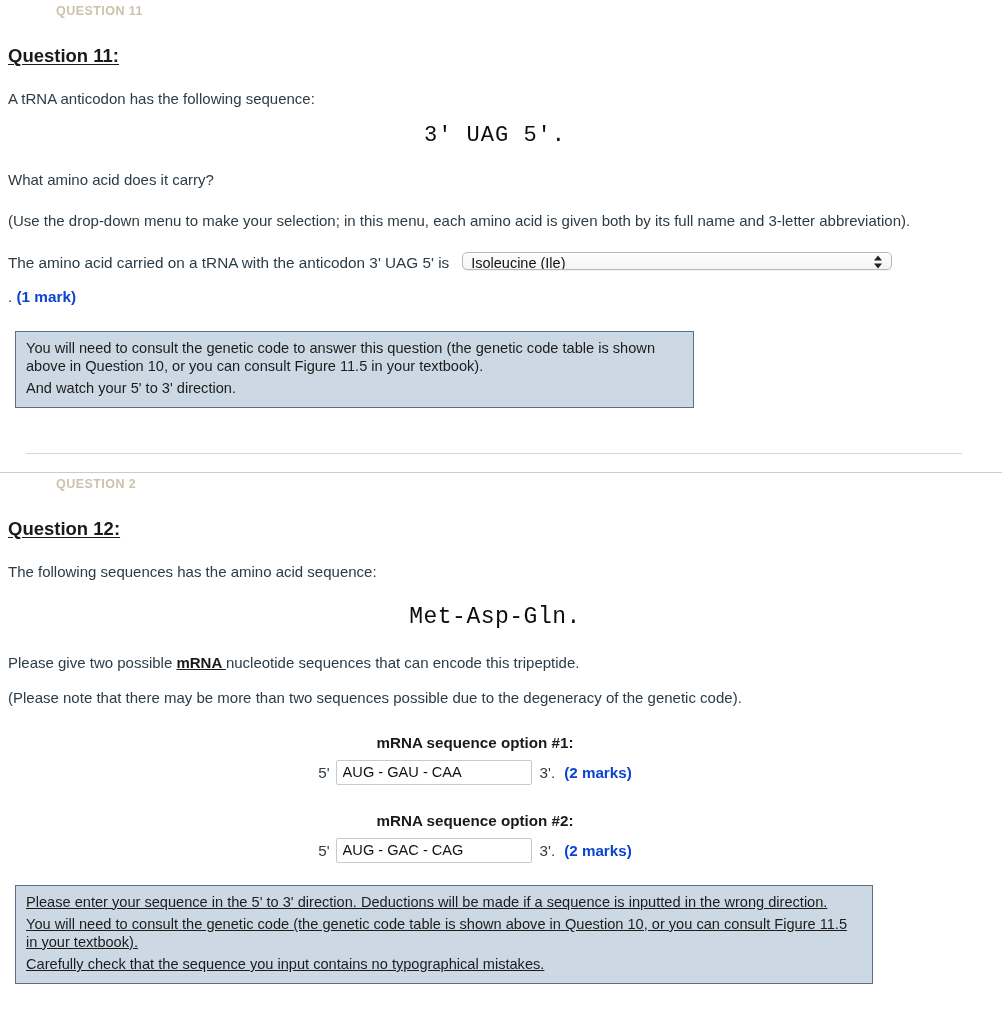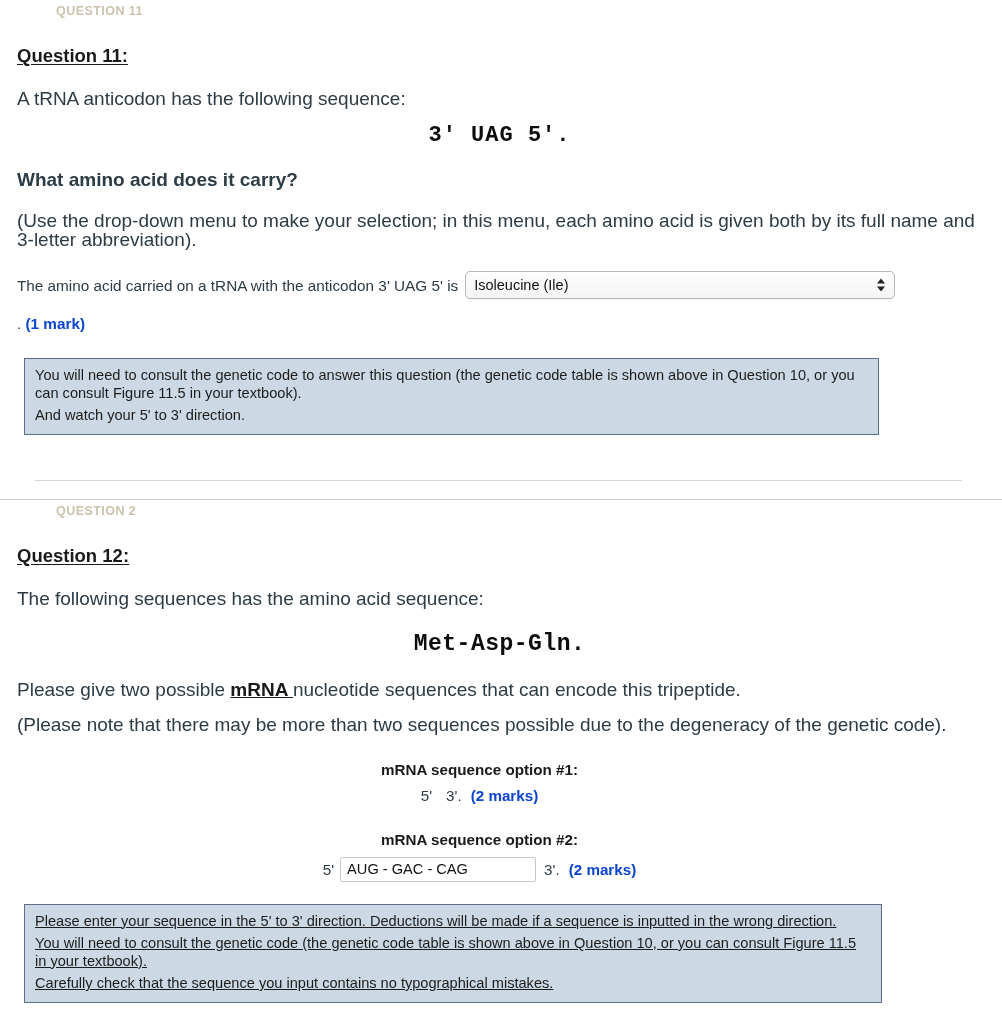"Question 11:" .q-body { padding-left: 17px -> 8px }
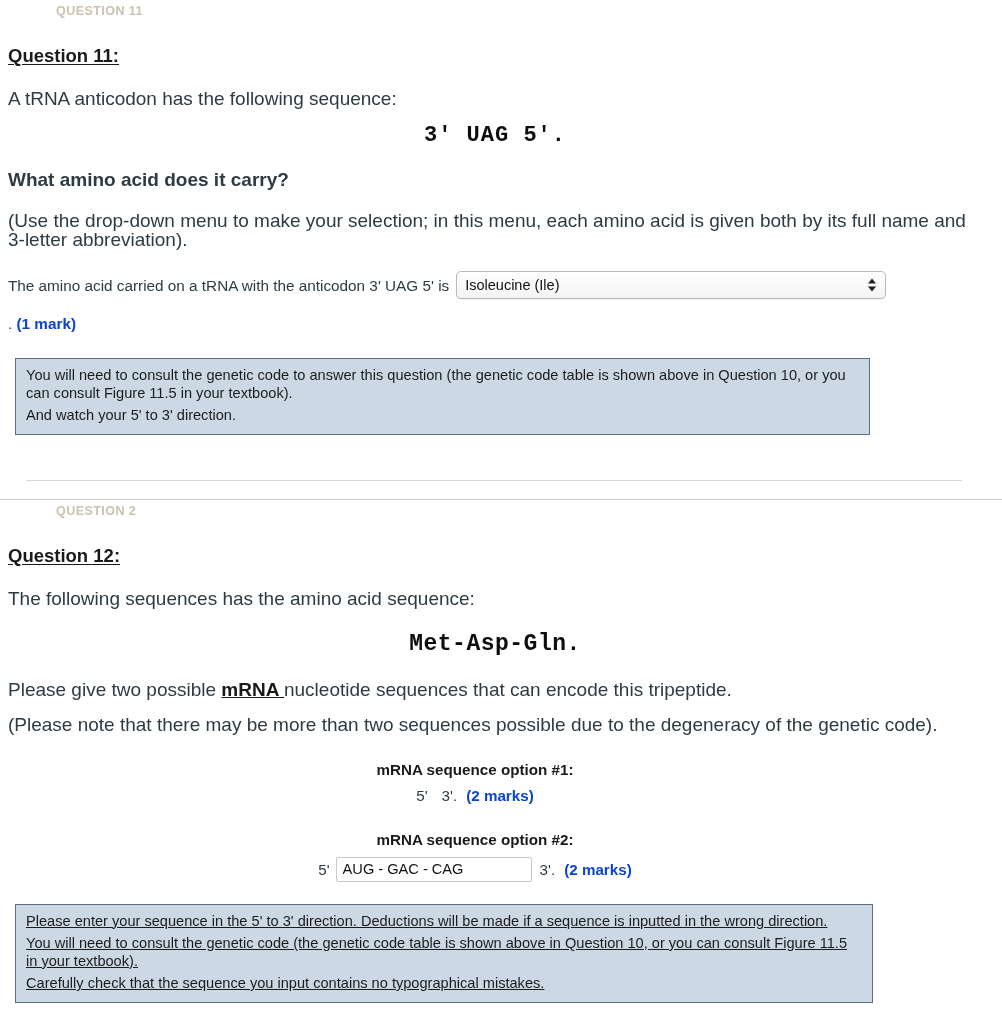"A tRNA anticodon has the" p.para { font-size: 19px -> 15px }
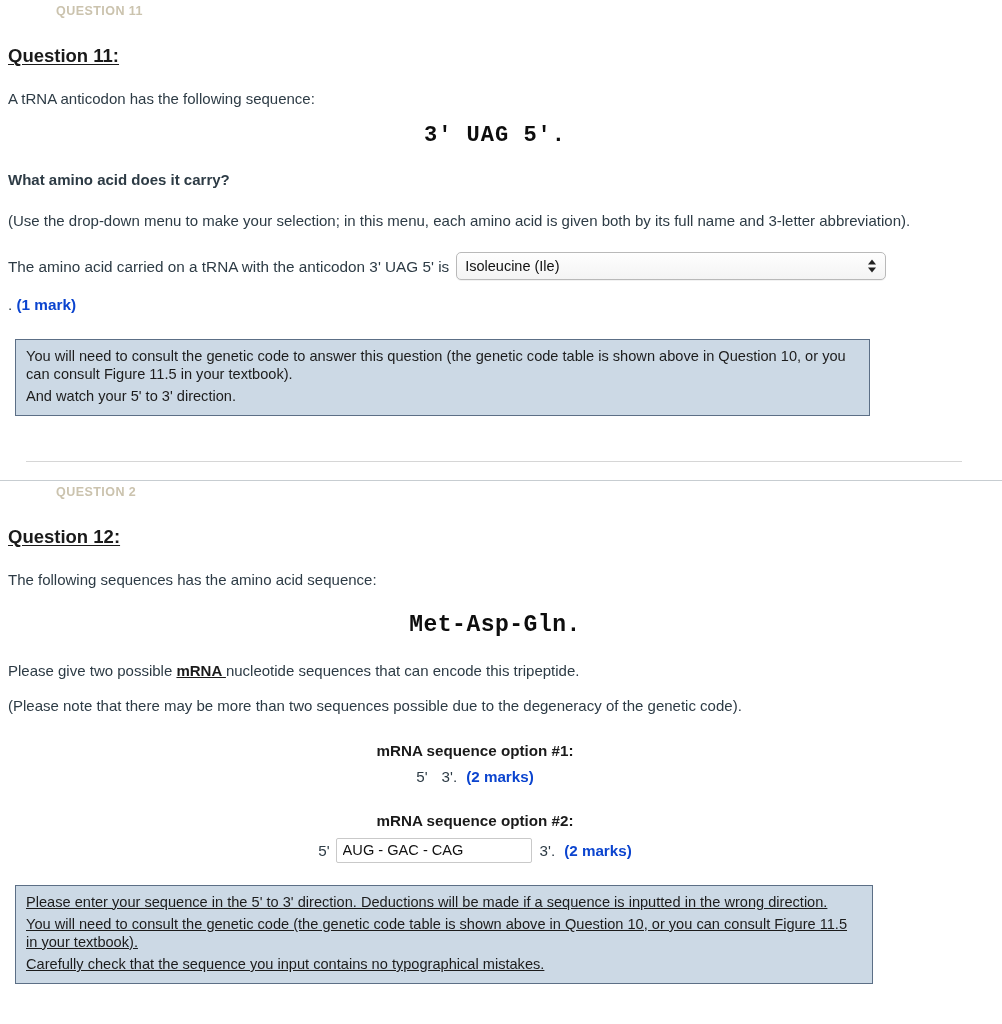"3' UAG 5'." .mono-seq { font-weight: bold -> normal }
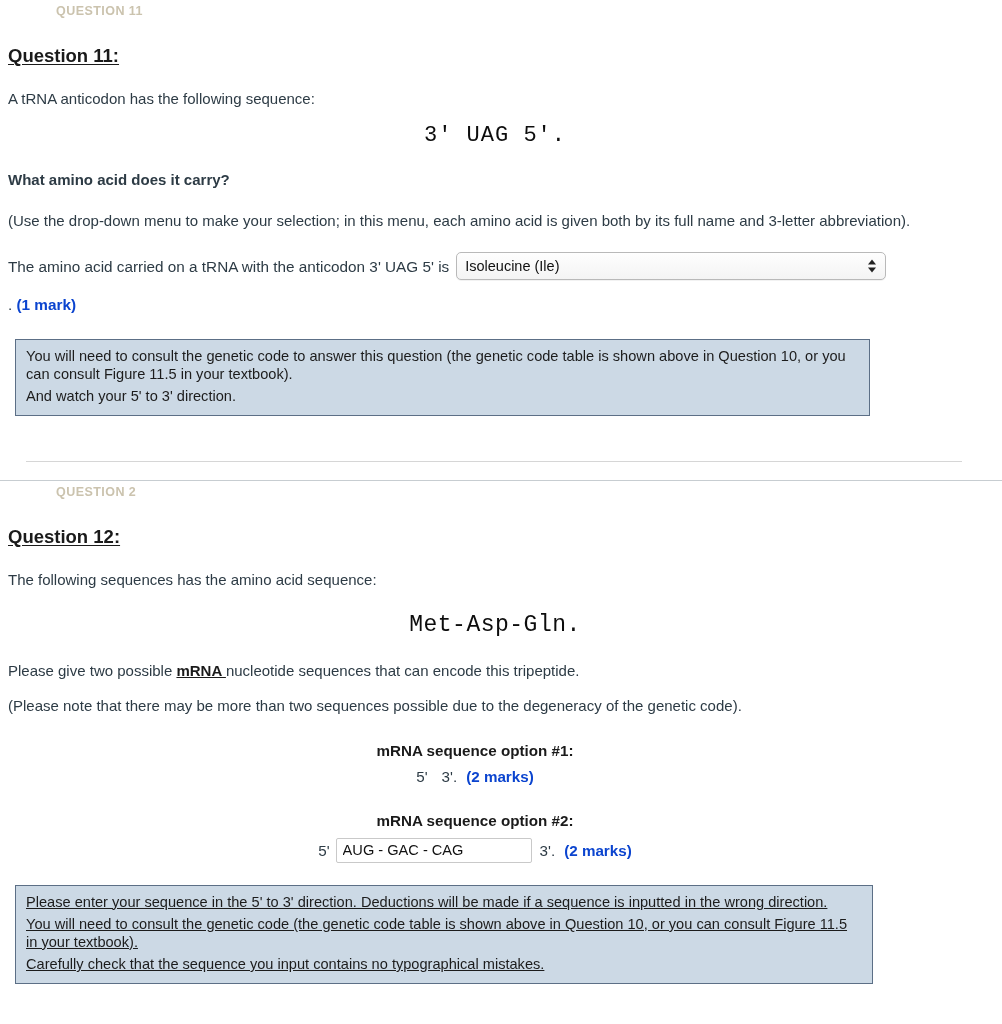"What amino acid does it" .bold { font-weight: bold -> normal }
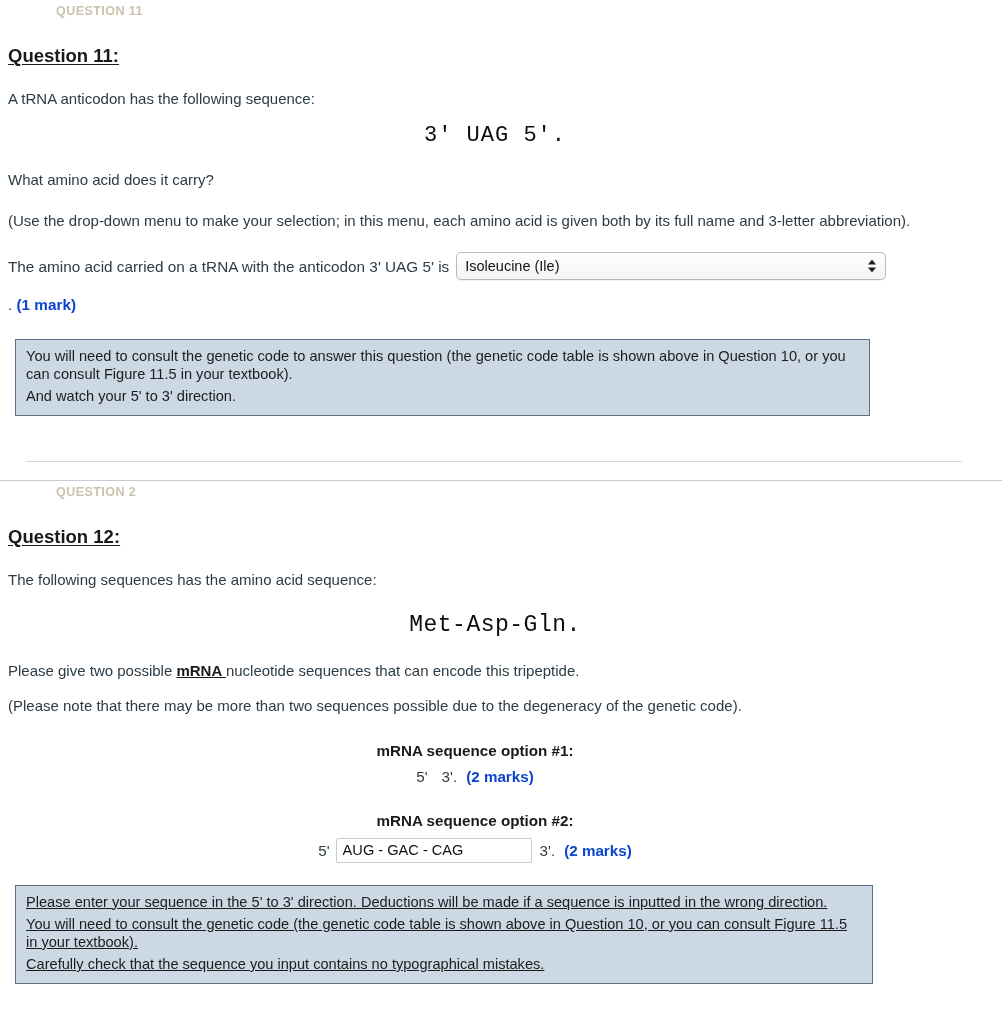"The amino acid carried on" .answer-line .lead { margin-right: 7px -> 13px }
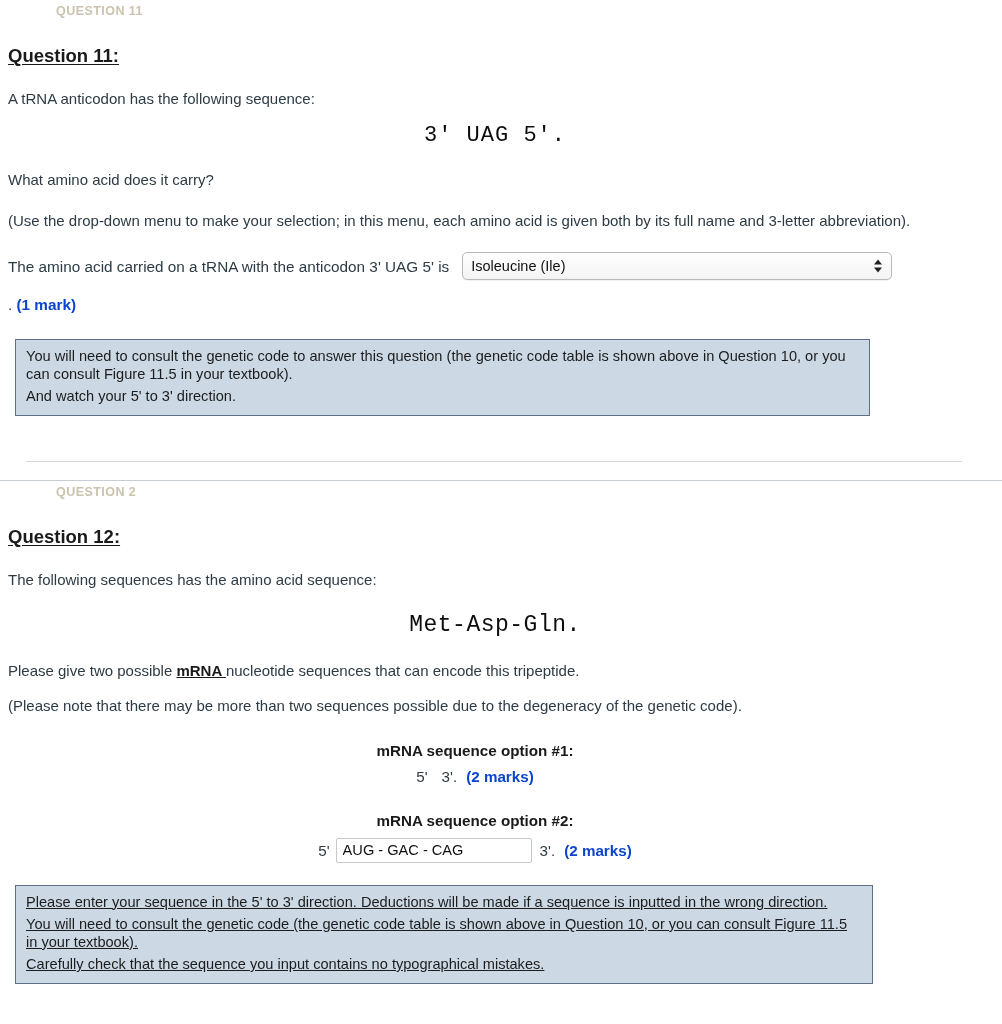"Isoleucine (Ile)" select.aa-select { height: 28px -> 18px }
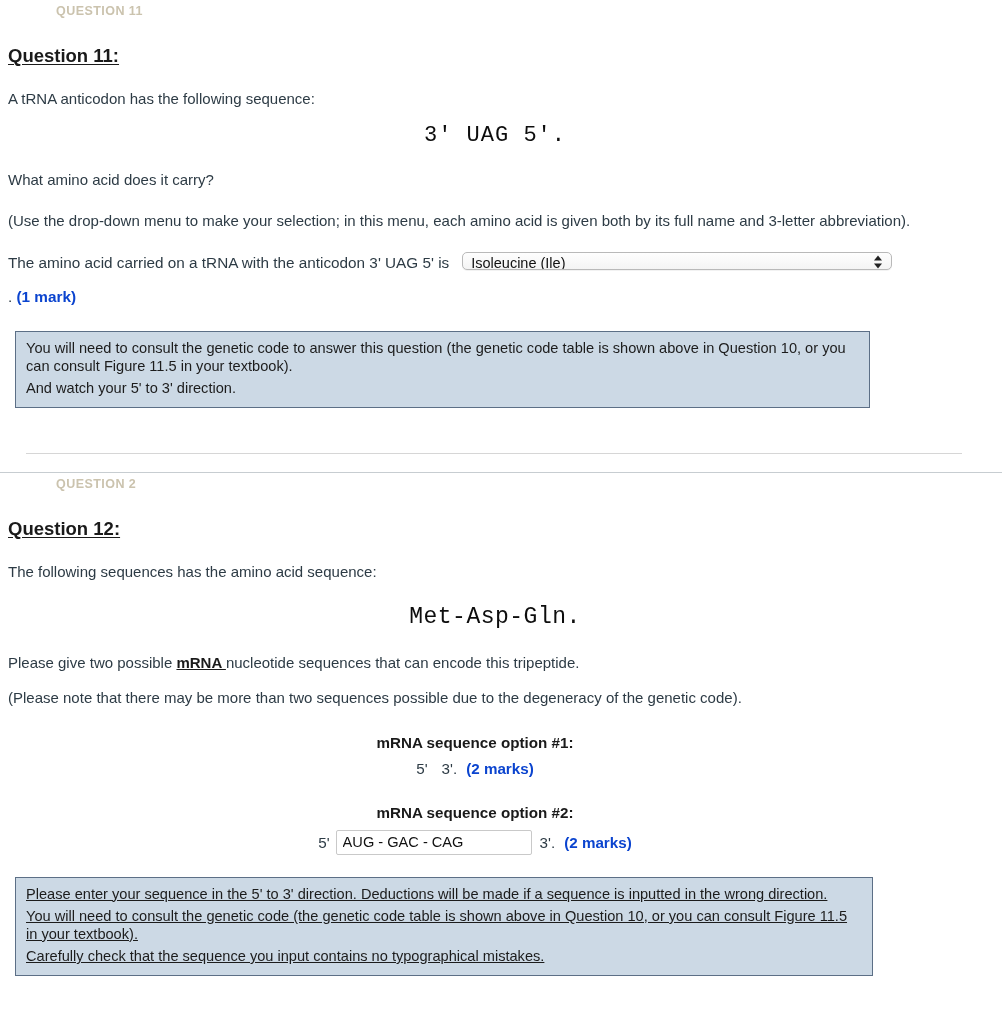"You will need to consult the genetic code to" .info-box.box-q11 { width: 855px -> 679px }
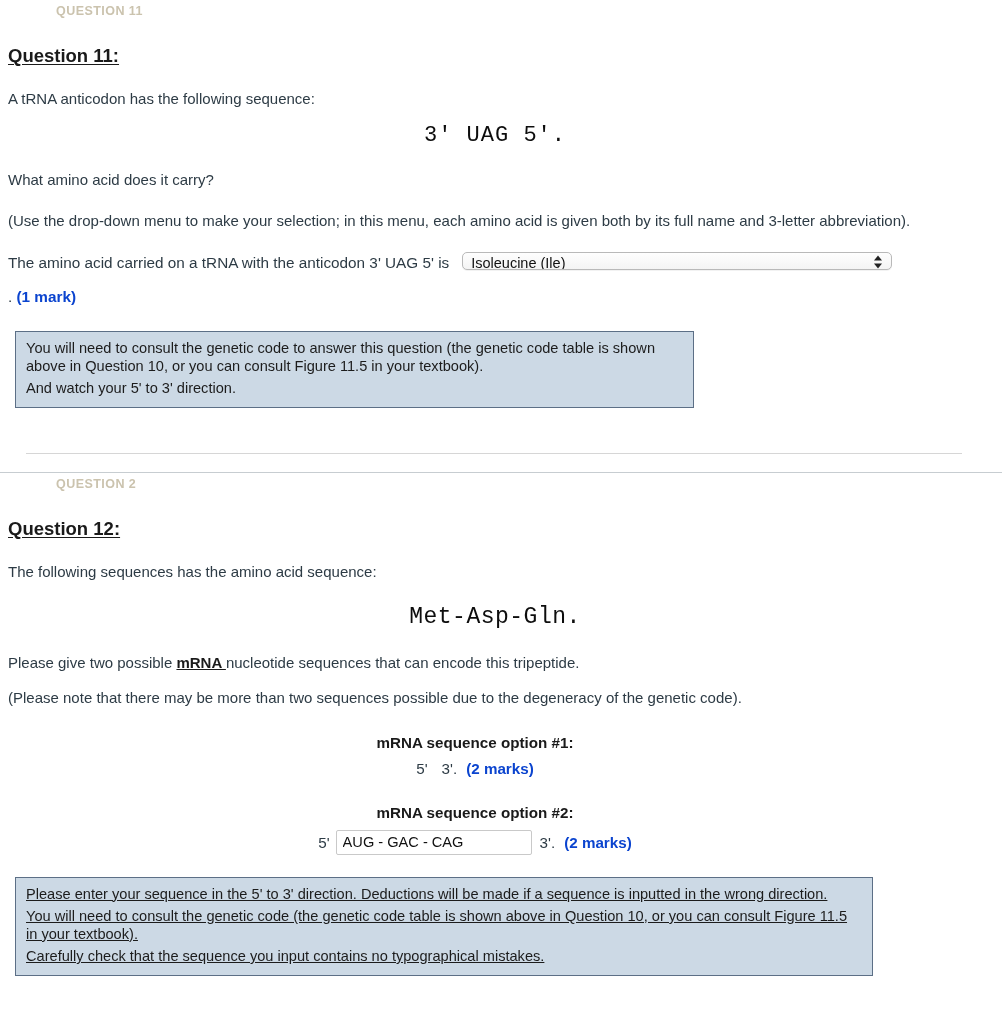"AUG - GAU - CAA" input.seq-input { html: none -> <input> }
